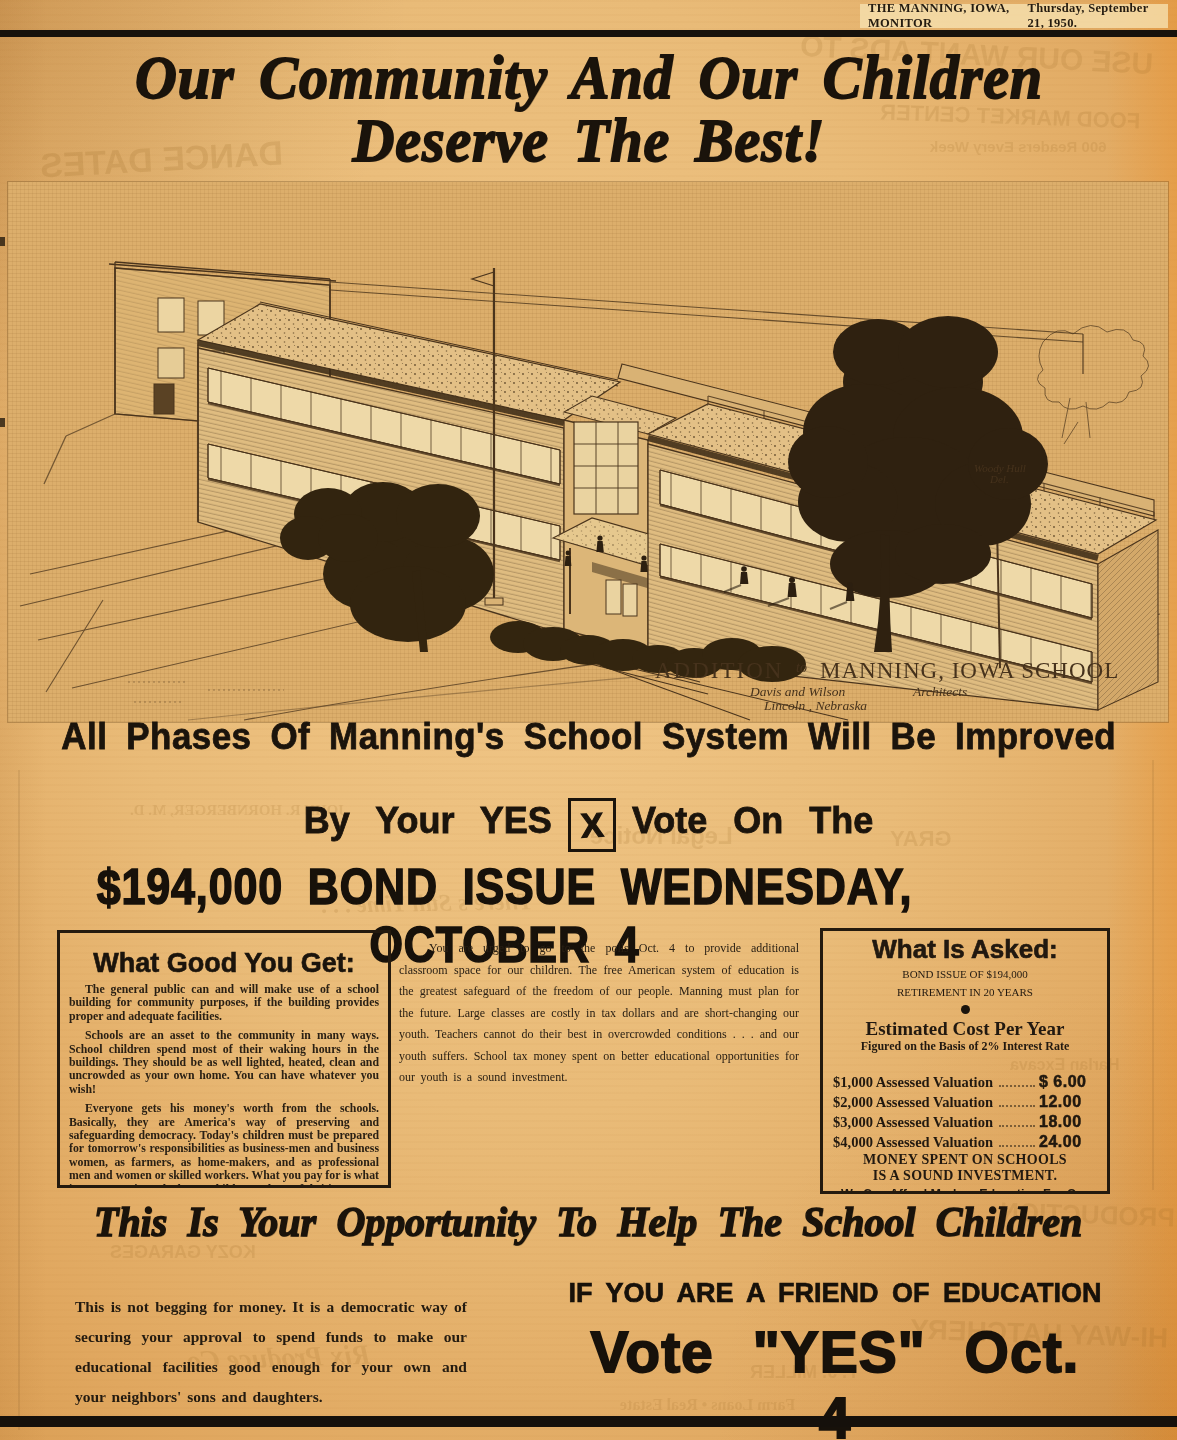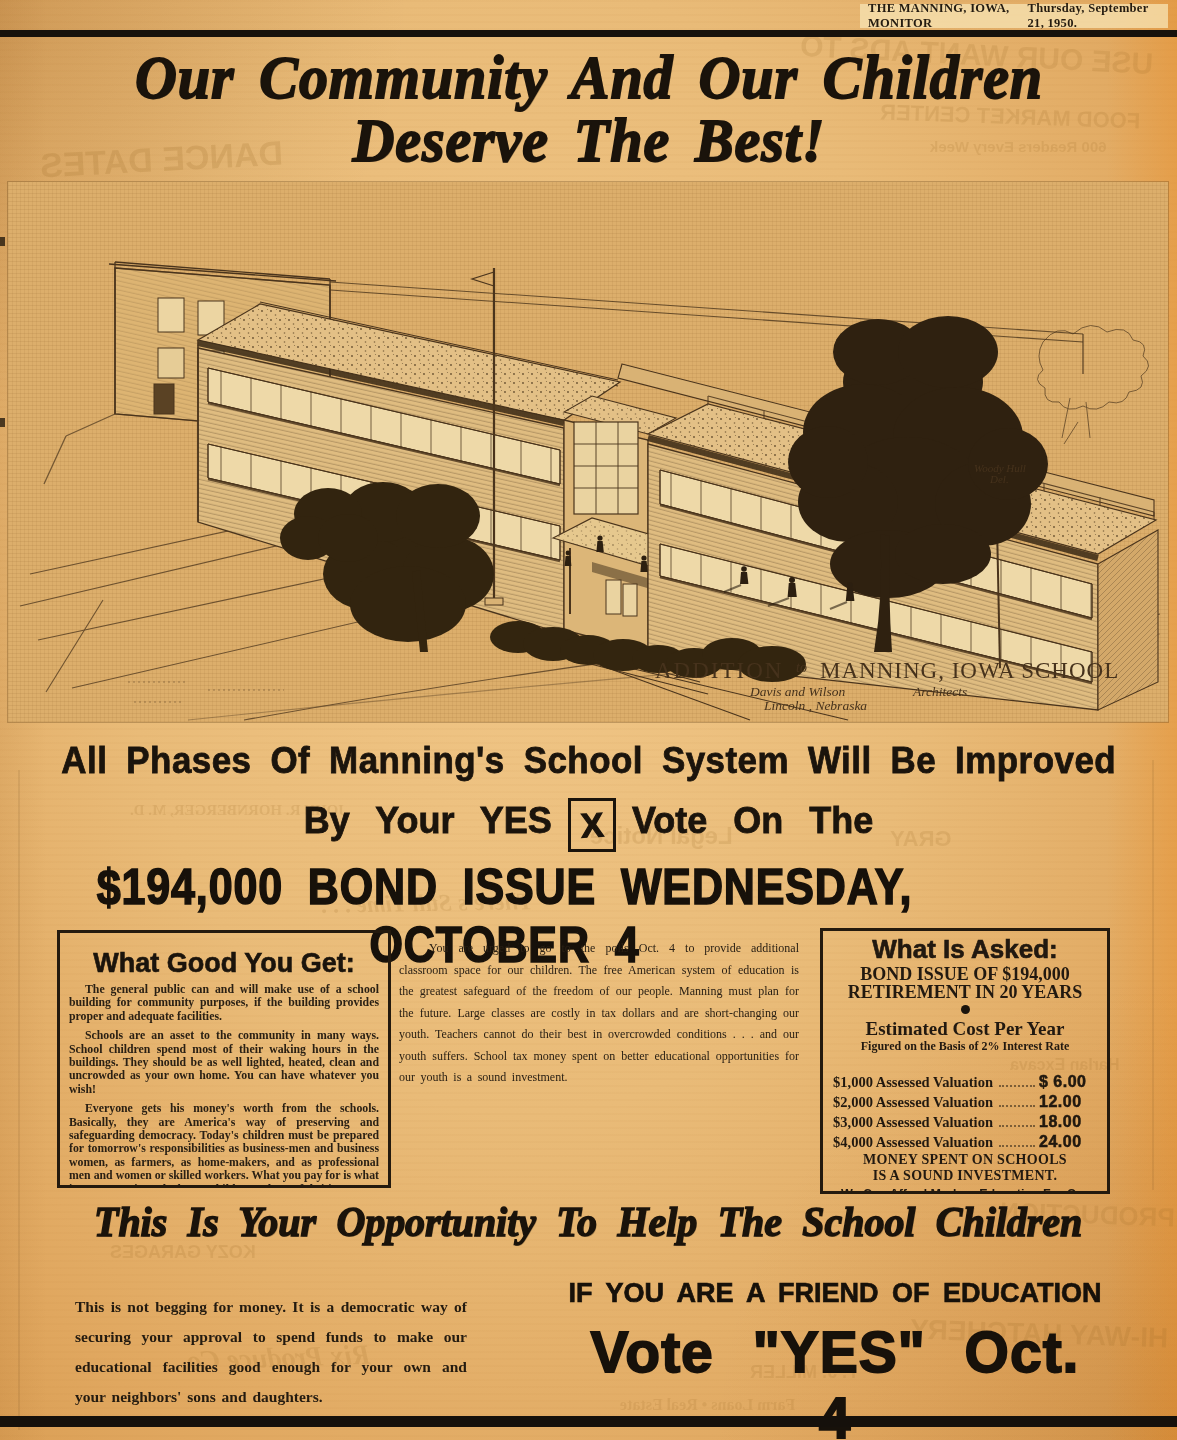"All Phases Of Manning's School" .sub1 { top: 740px -> 716px }
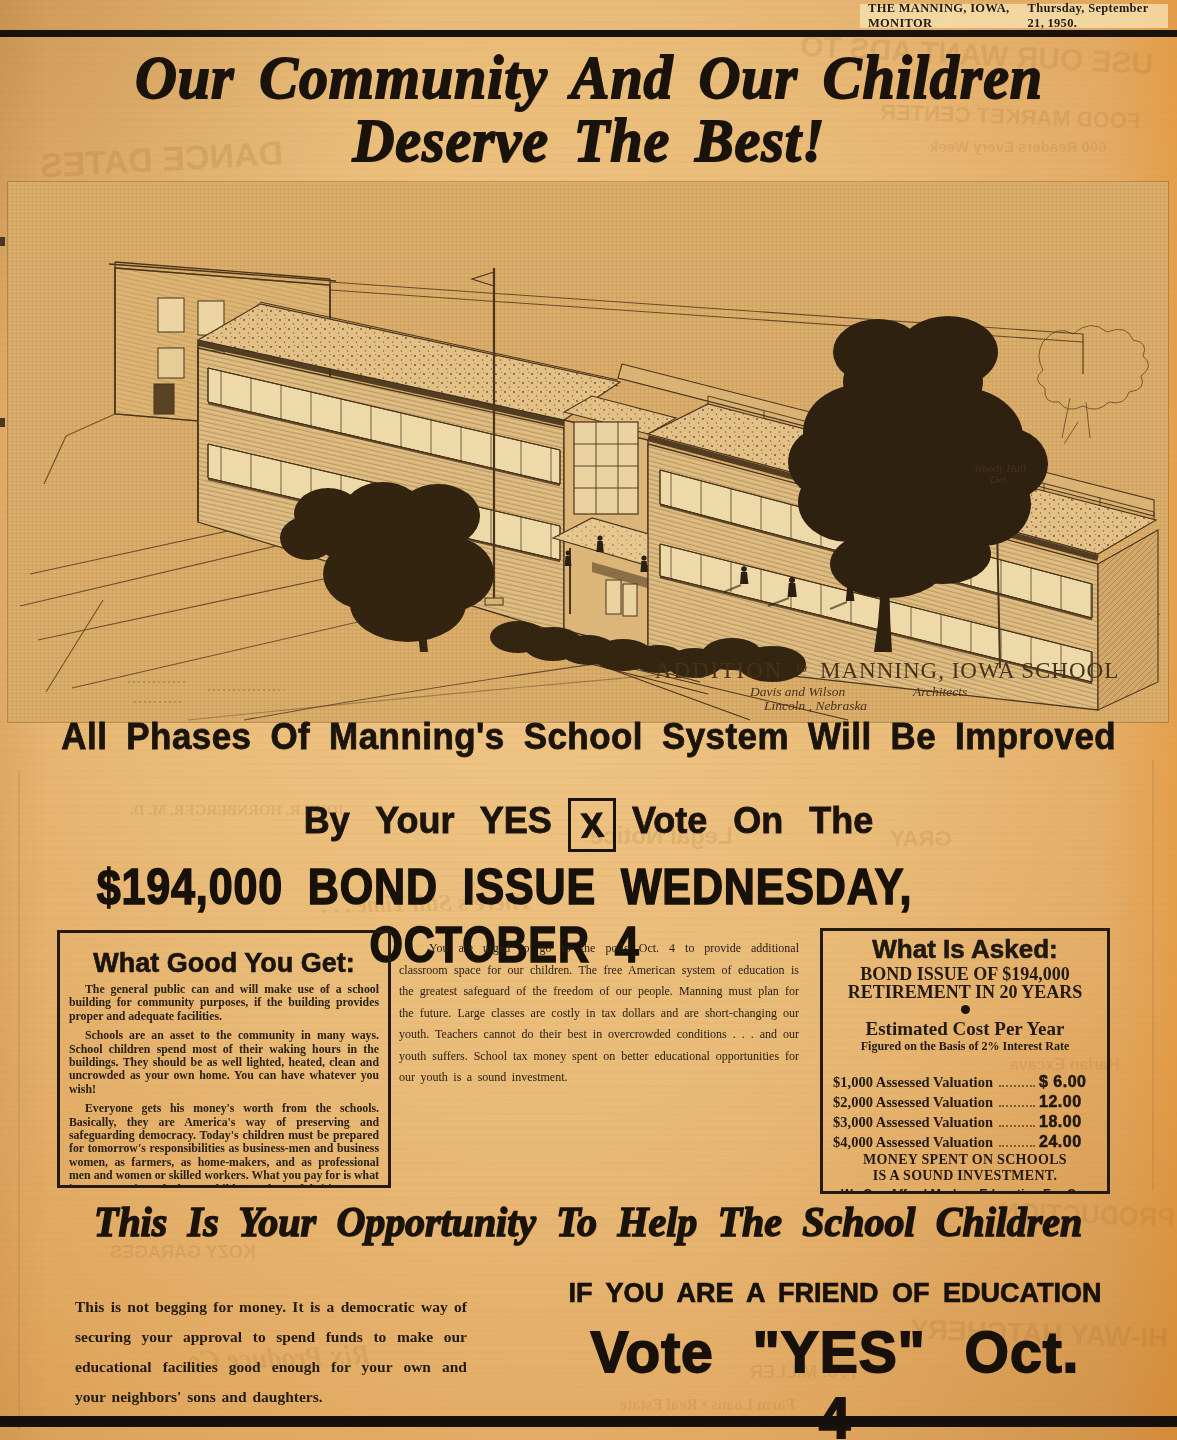"BOND ISSUE OF $194,000" .boxR .bond { font-size: 18px -> 11px; font-weight: bold -> normal }
